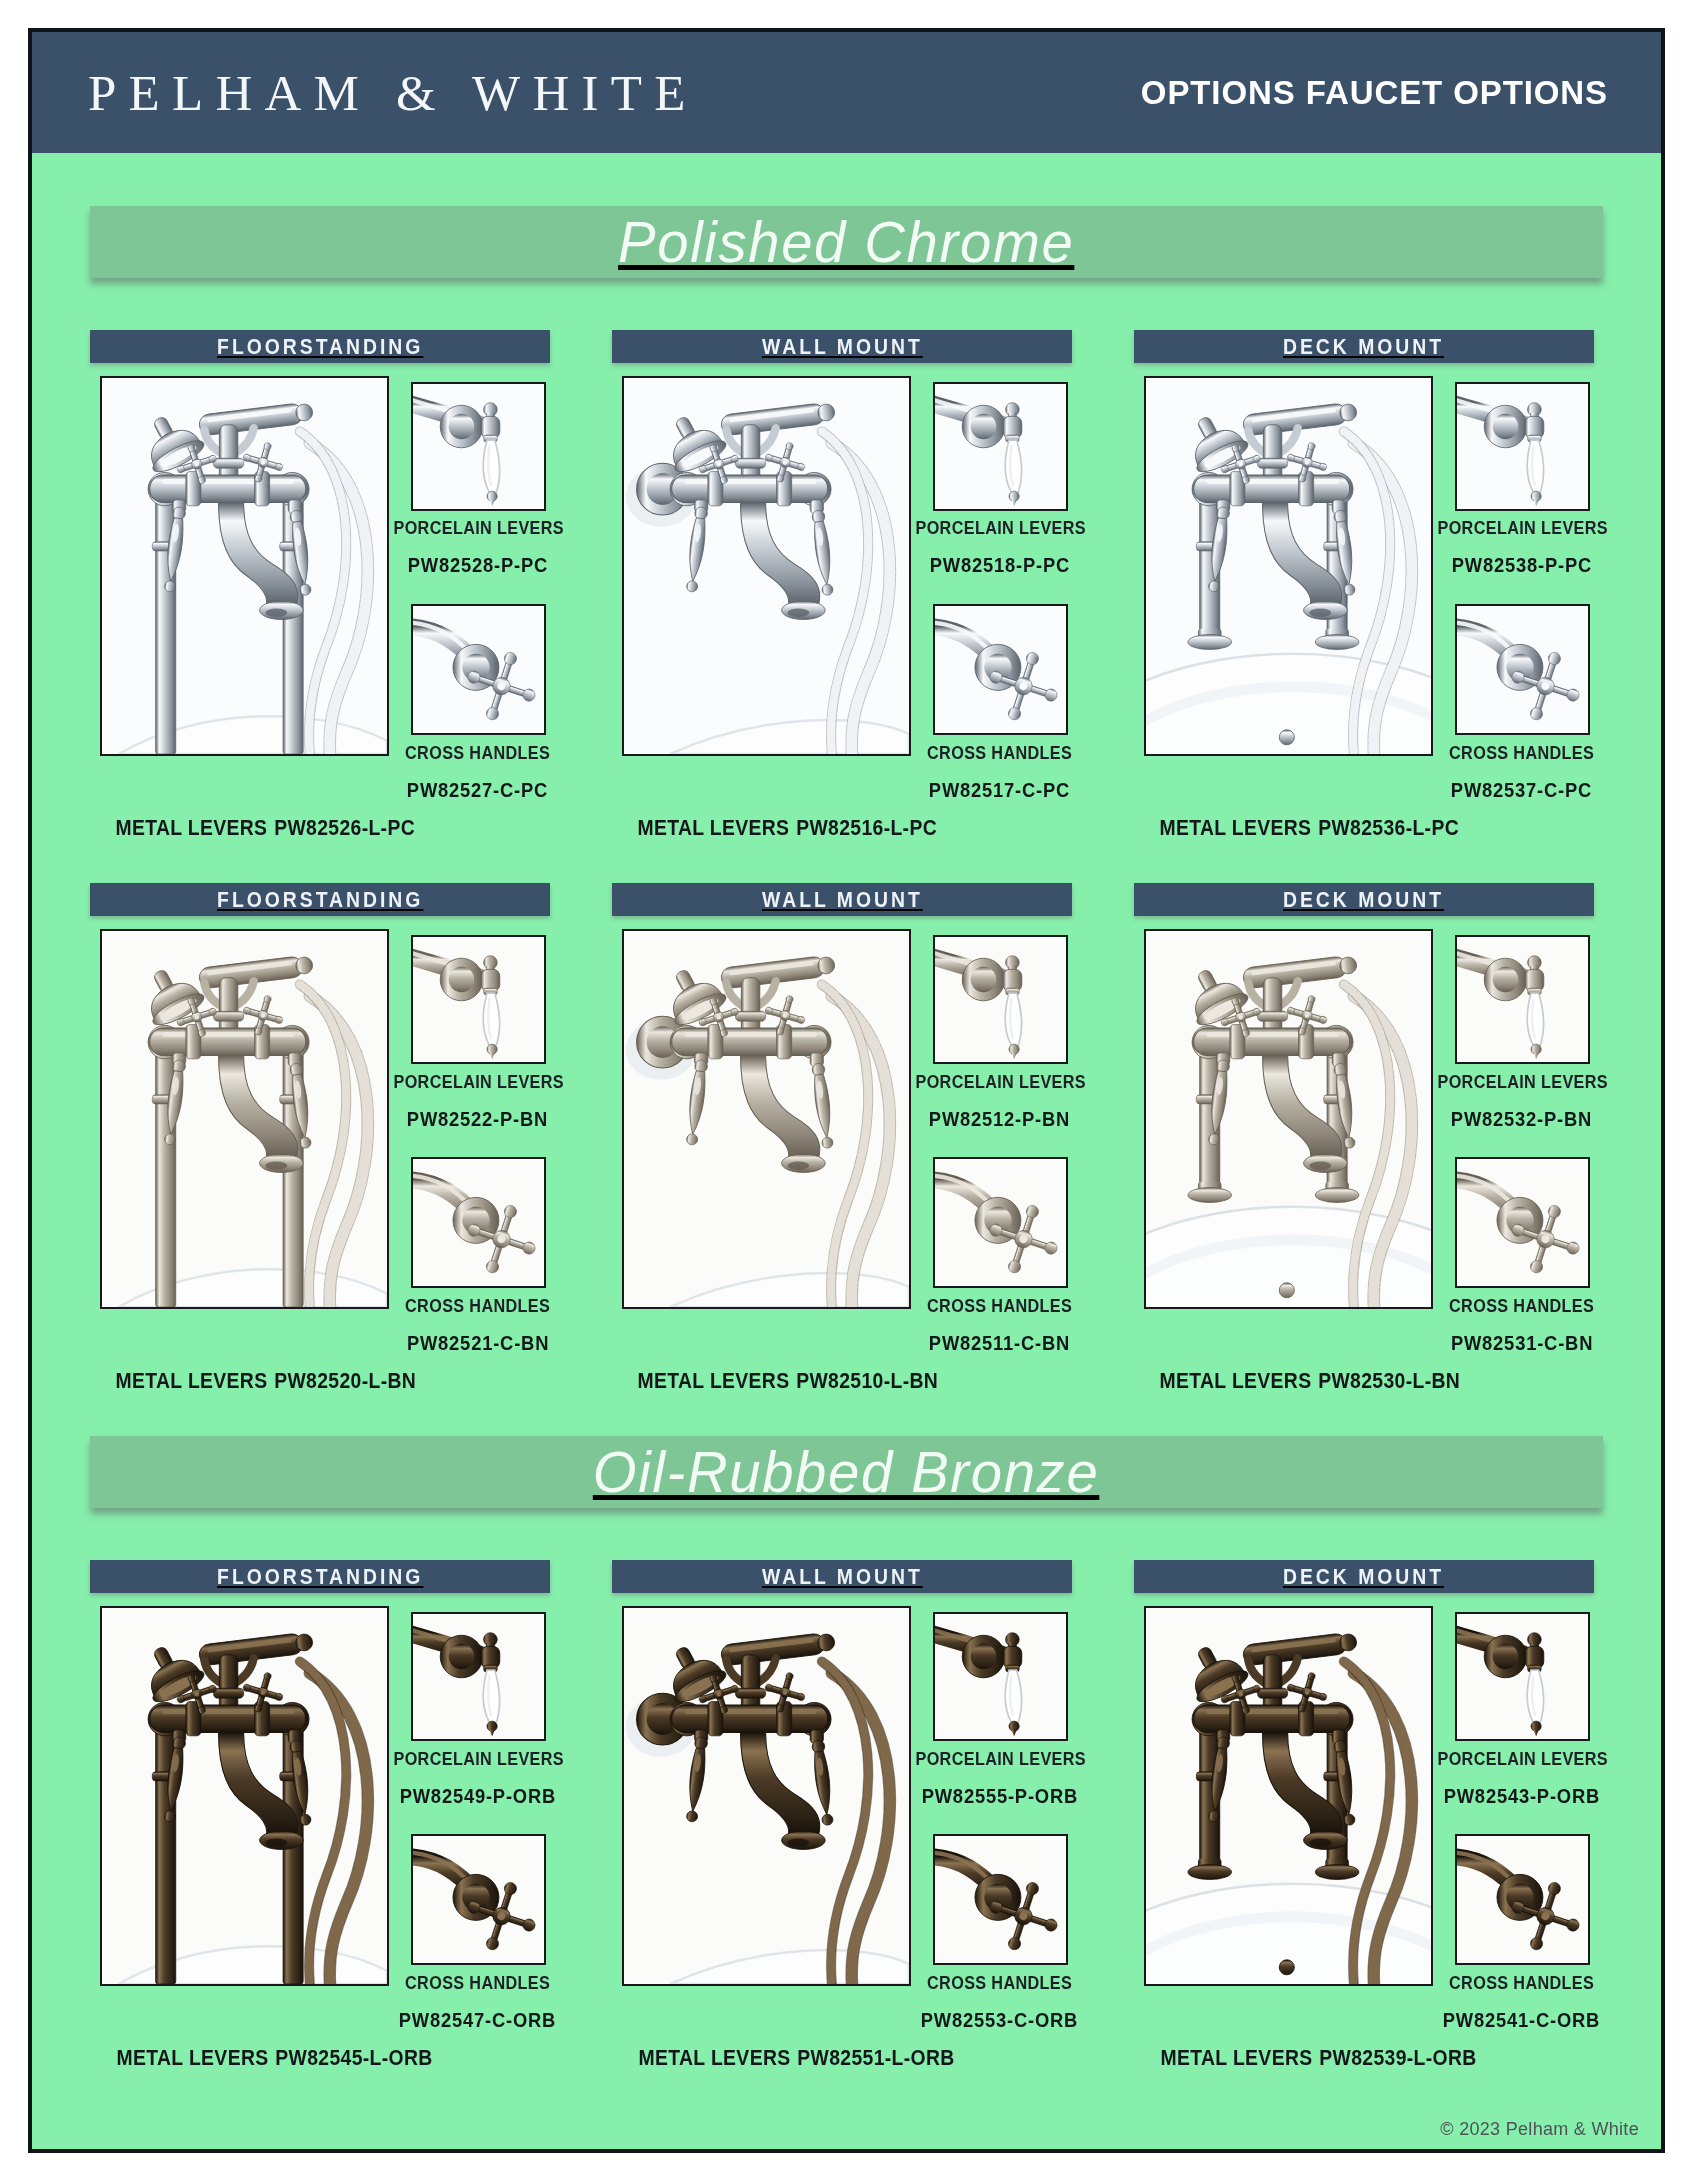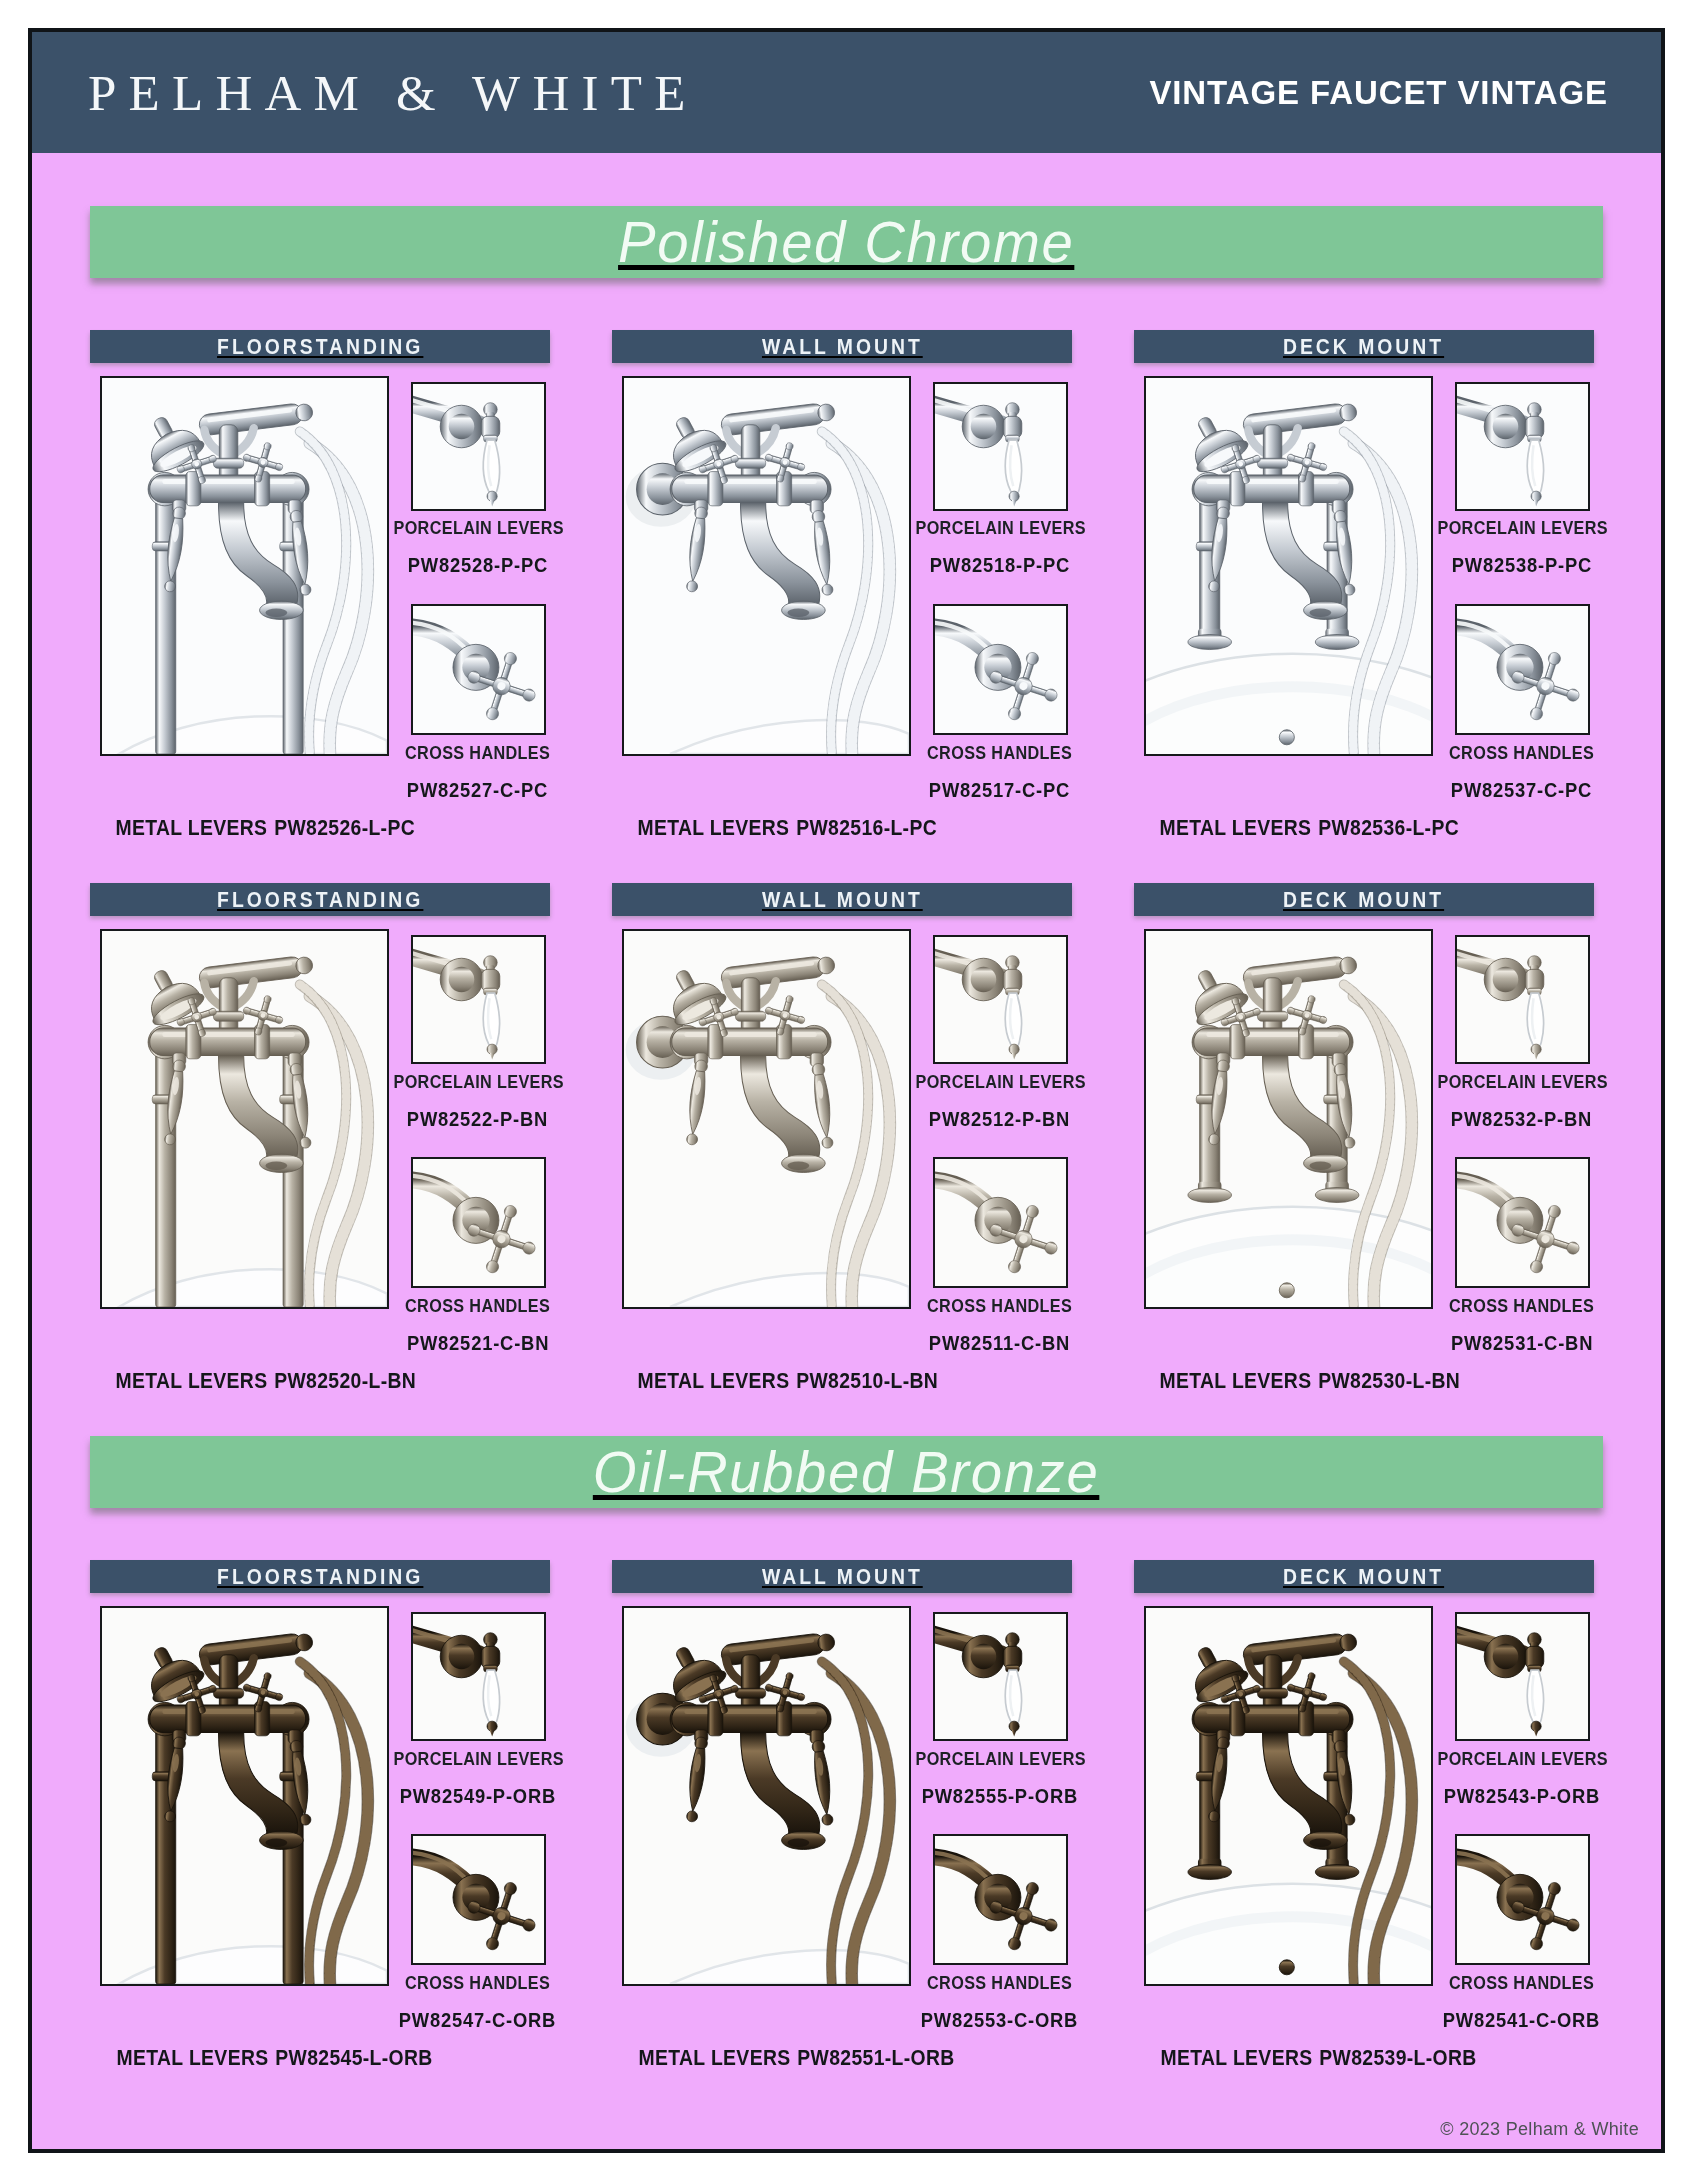"PELHAM & WHITE" .frame { background: #f0abfc -> #86efac }
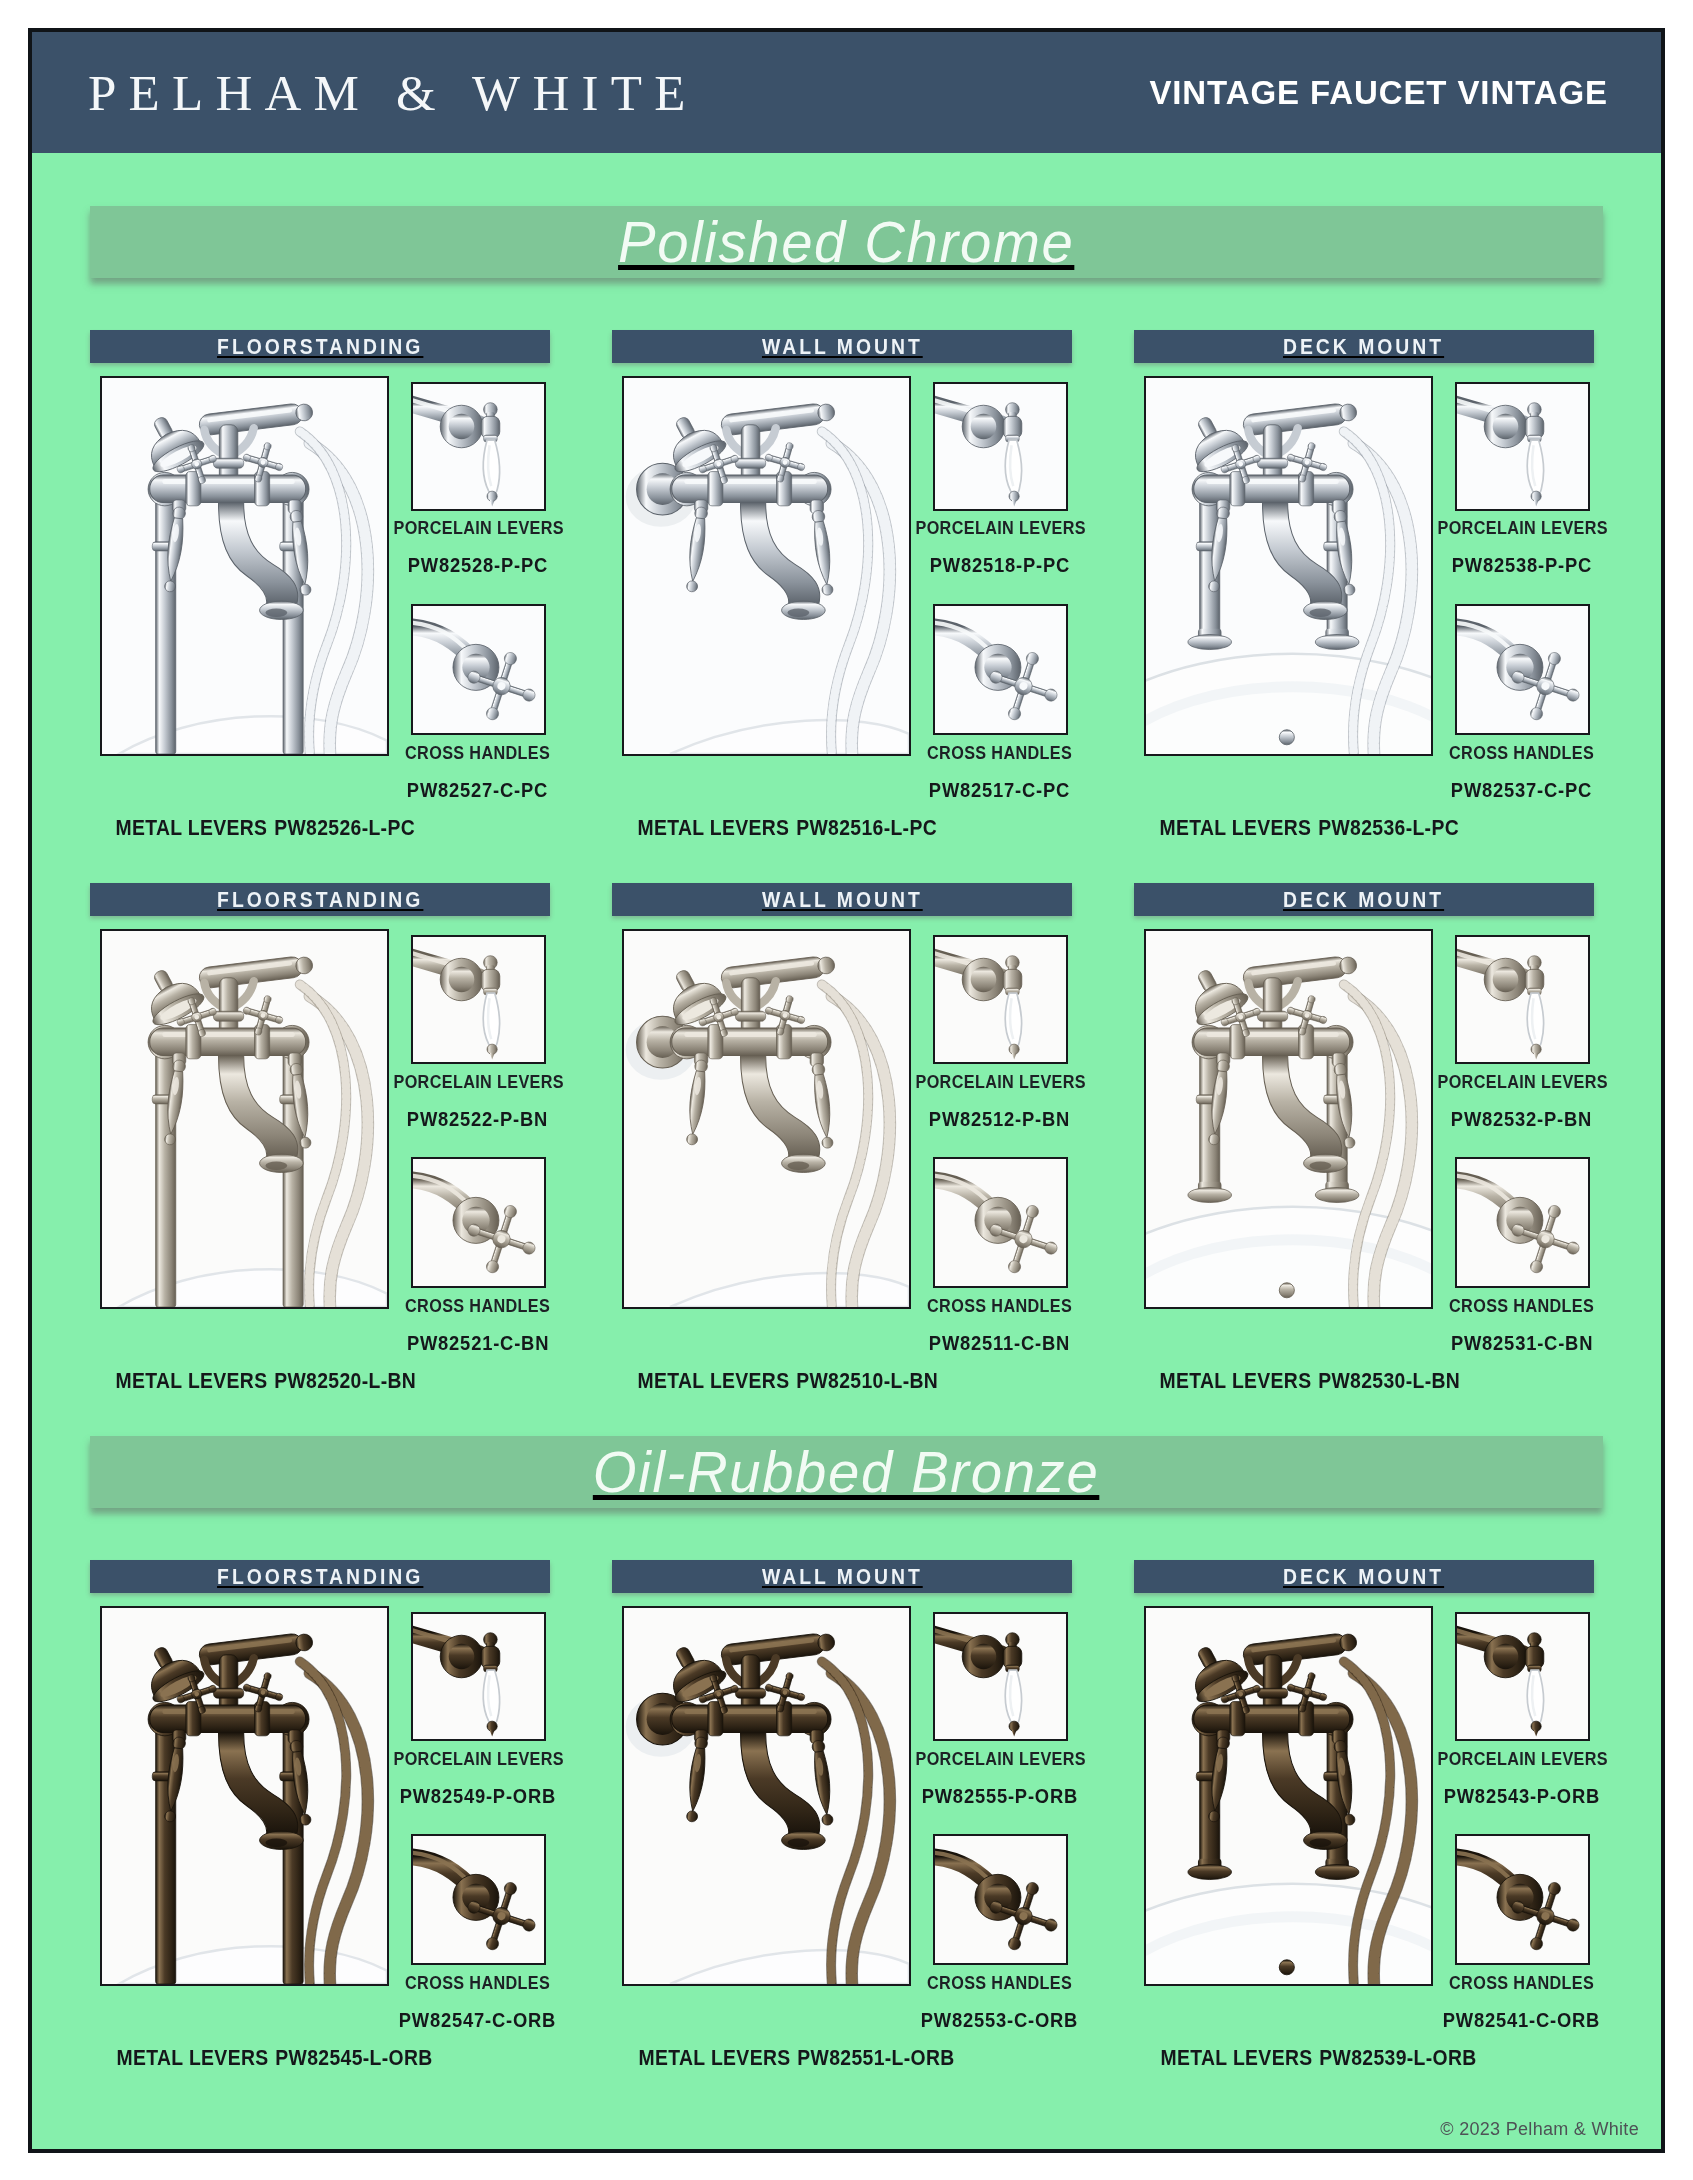"VINTAGE FAUCET VINTAGE" div.doc-title { text: VINTAGE FAUCET VINTAGE -> OPTIONS FAUCET OPTIONS }
